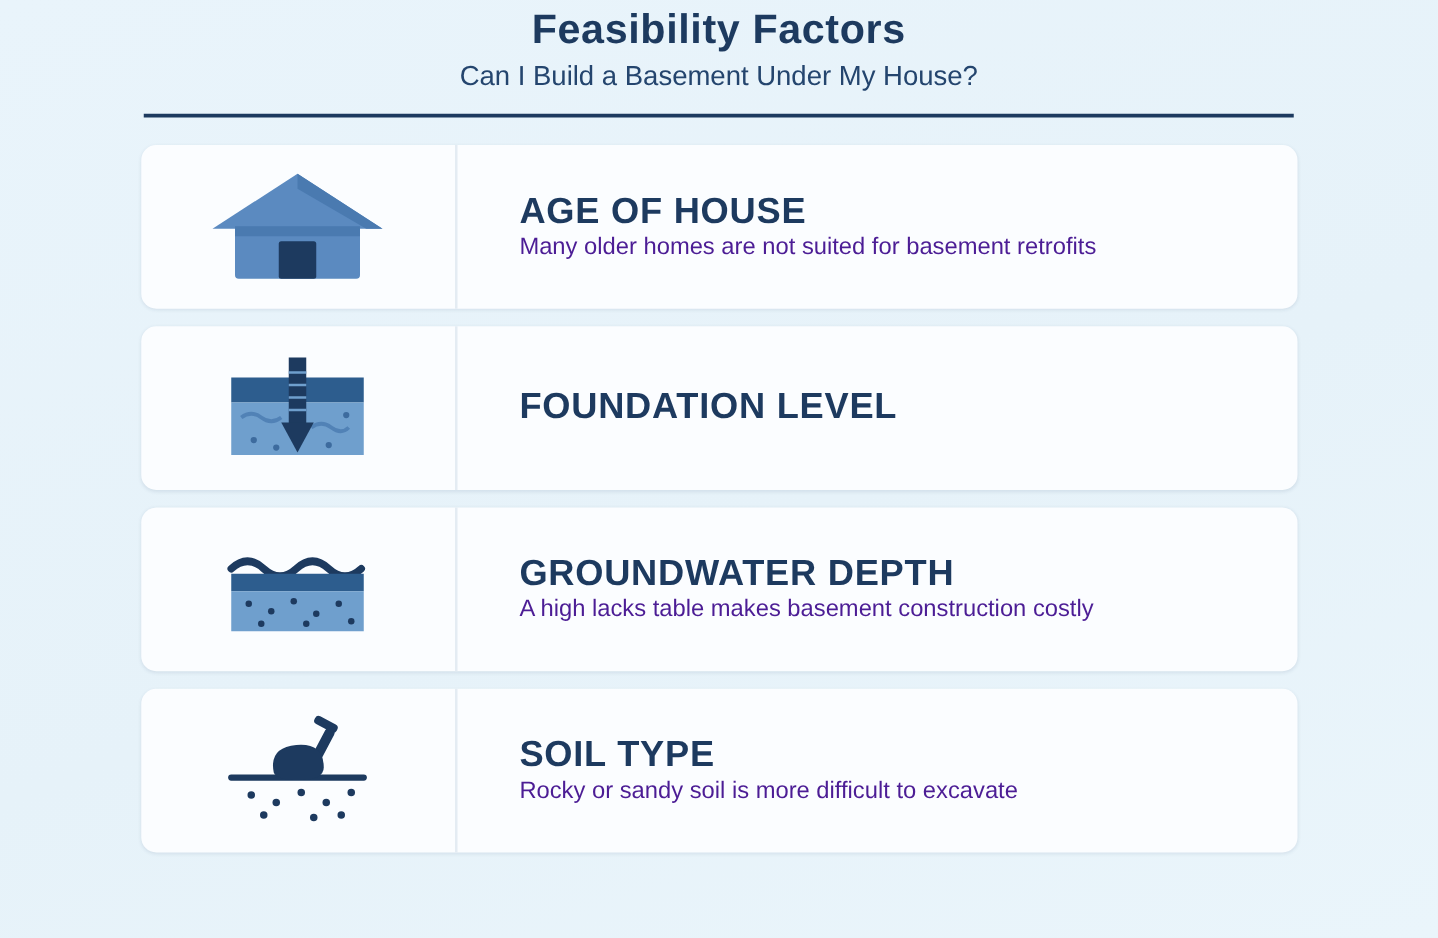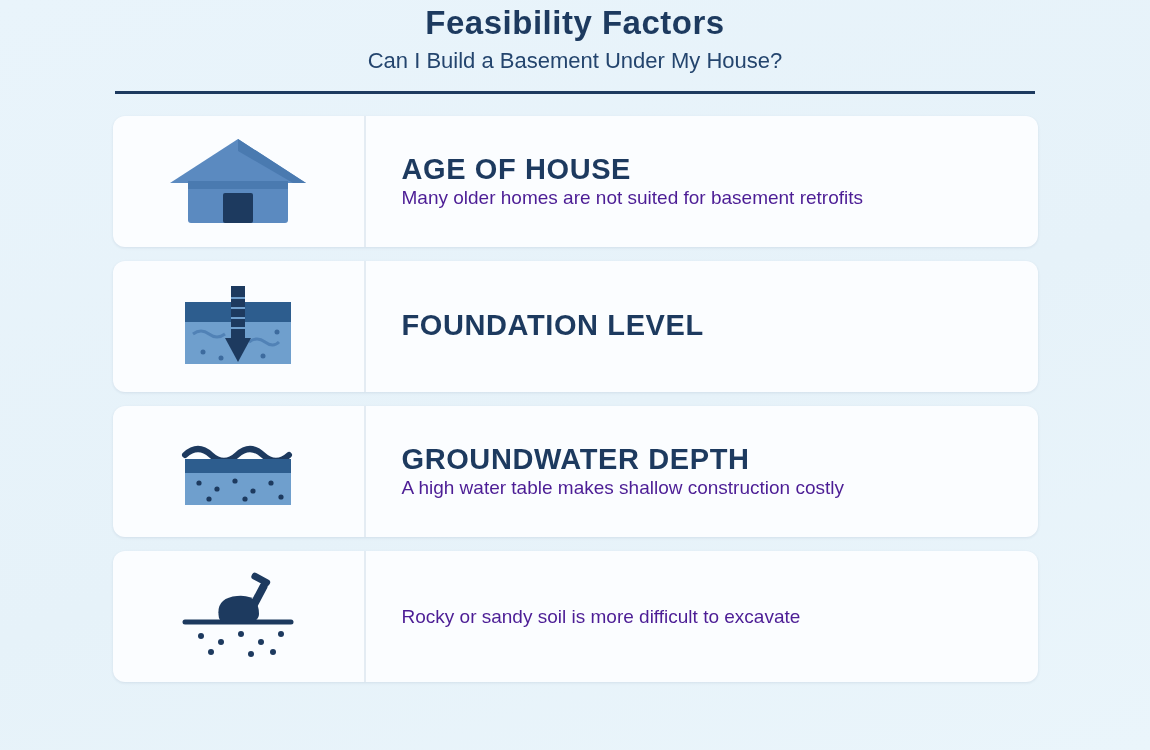"AGE OF HOUSE" .text-cell { padding-left: 36px -> 50px }
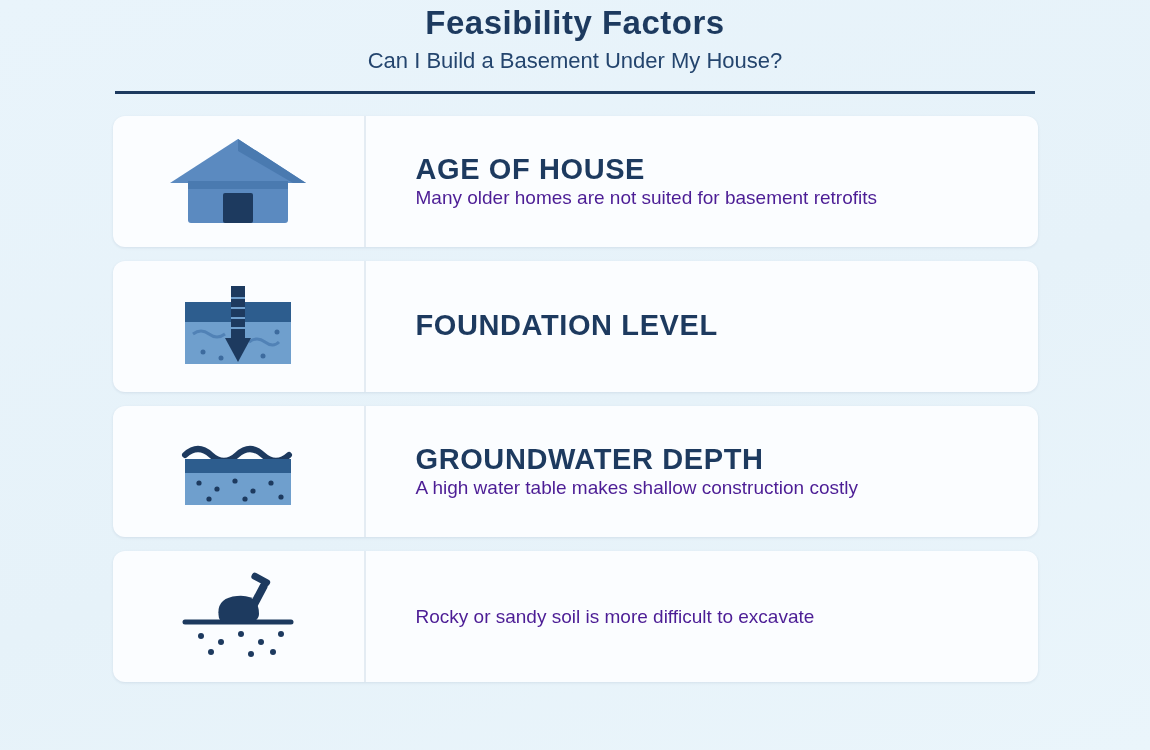"A high water table makes" p.card-desc { text: water table makes shallow -> lacks table makes basement }
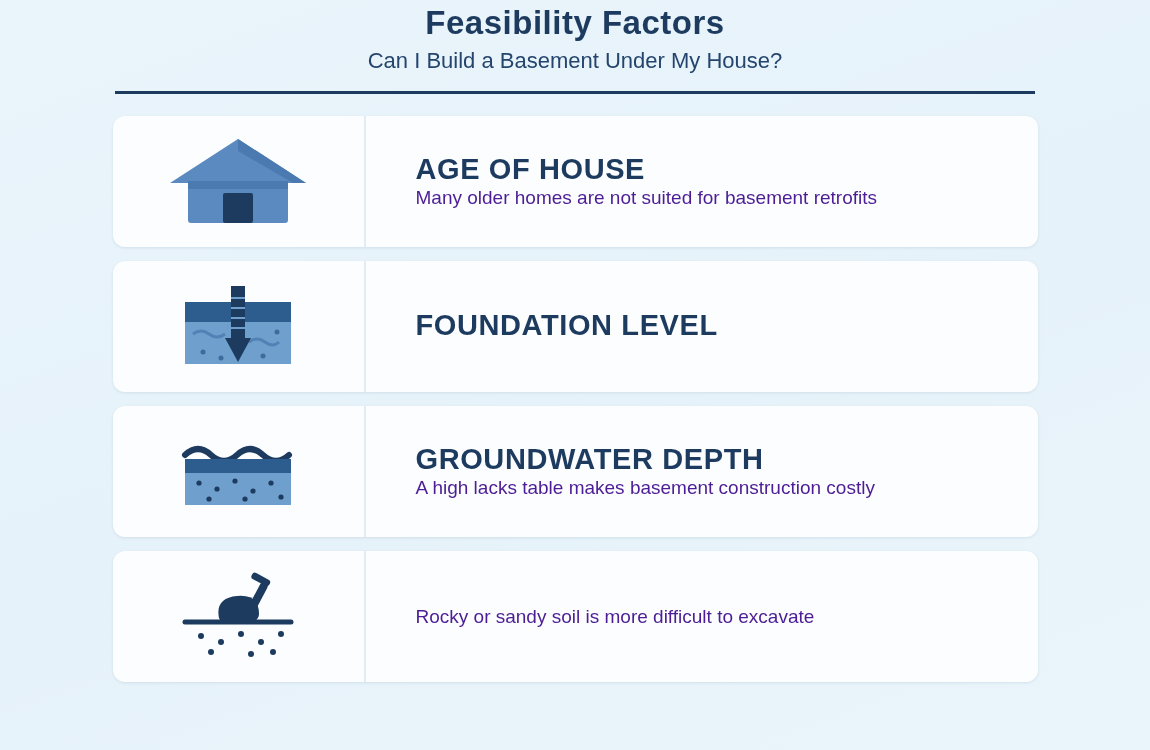"SOIL TYPE" p.card-title { html: none -> <p>SOIL TYPE</p> }
